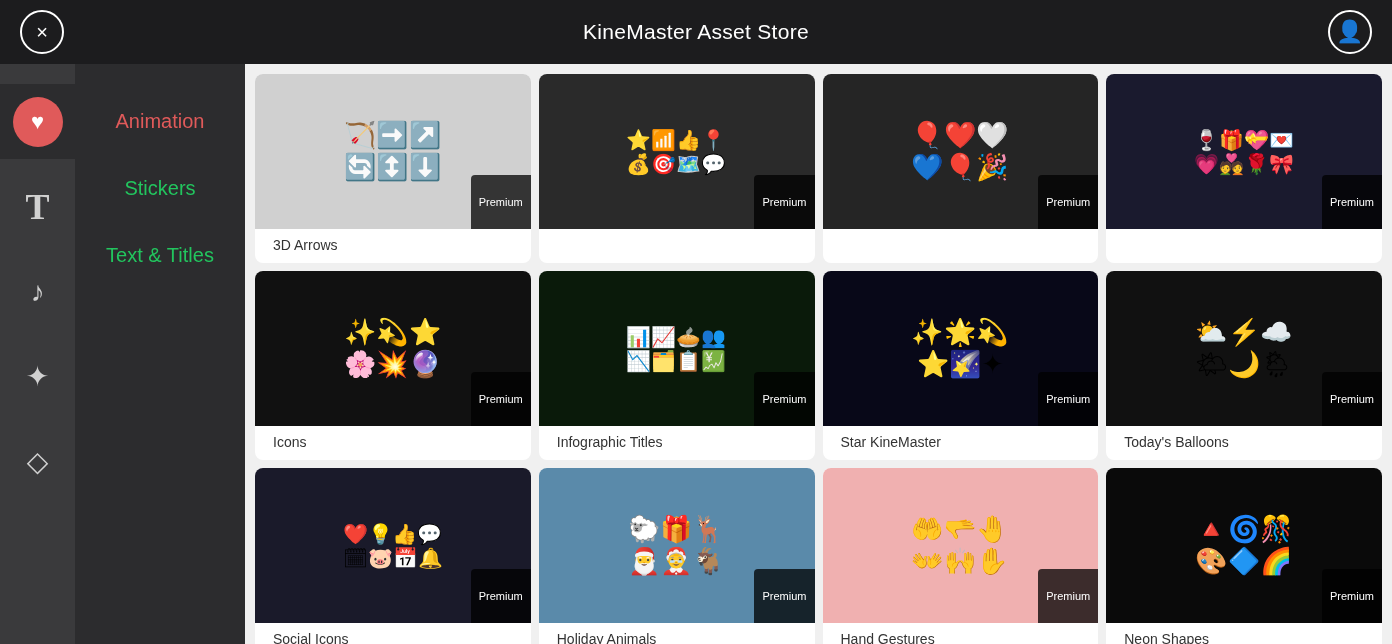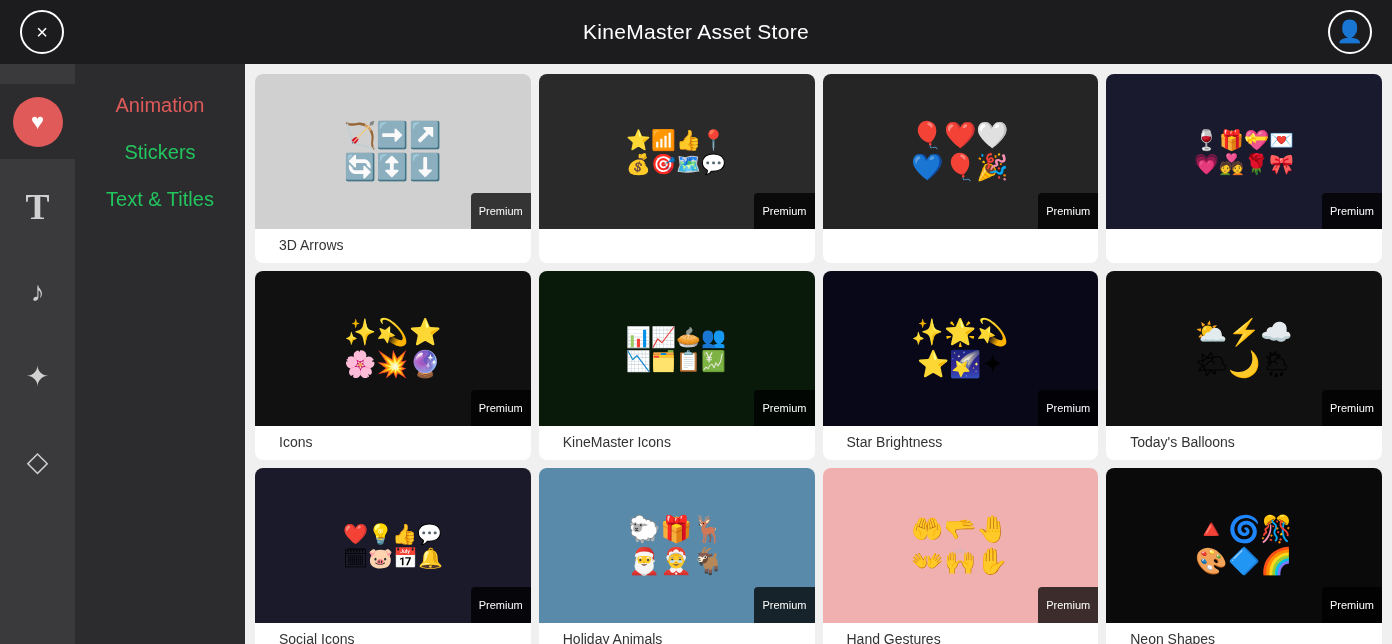"Animation" .category-sidebar { gap: 24px -> 44px; padding-top: 30px -> 46px }
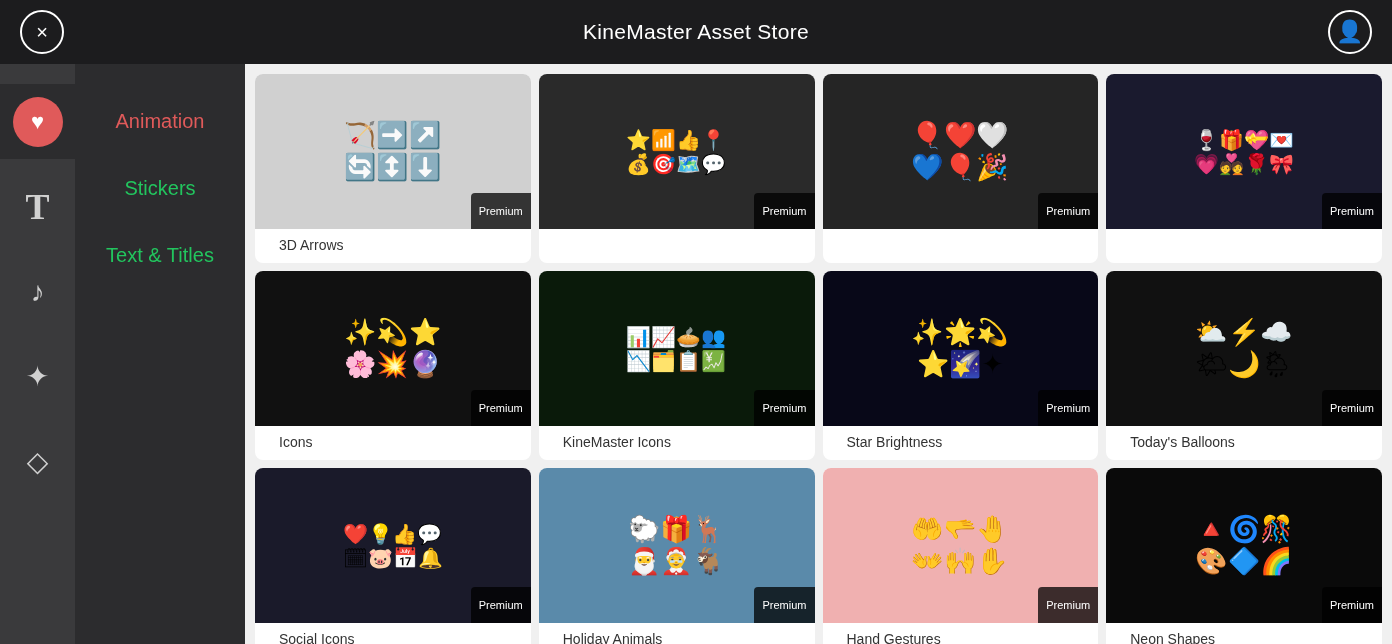"Premium" .premium-badge { padding: 12px 8px -> 21px 8px }
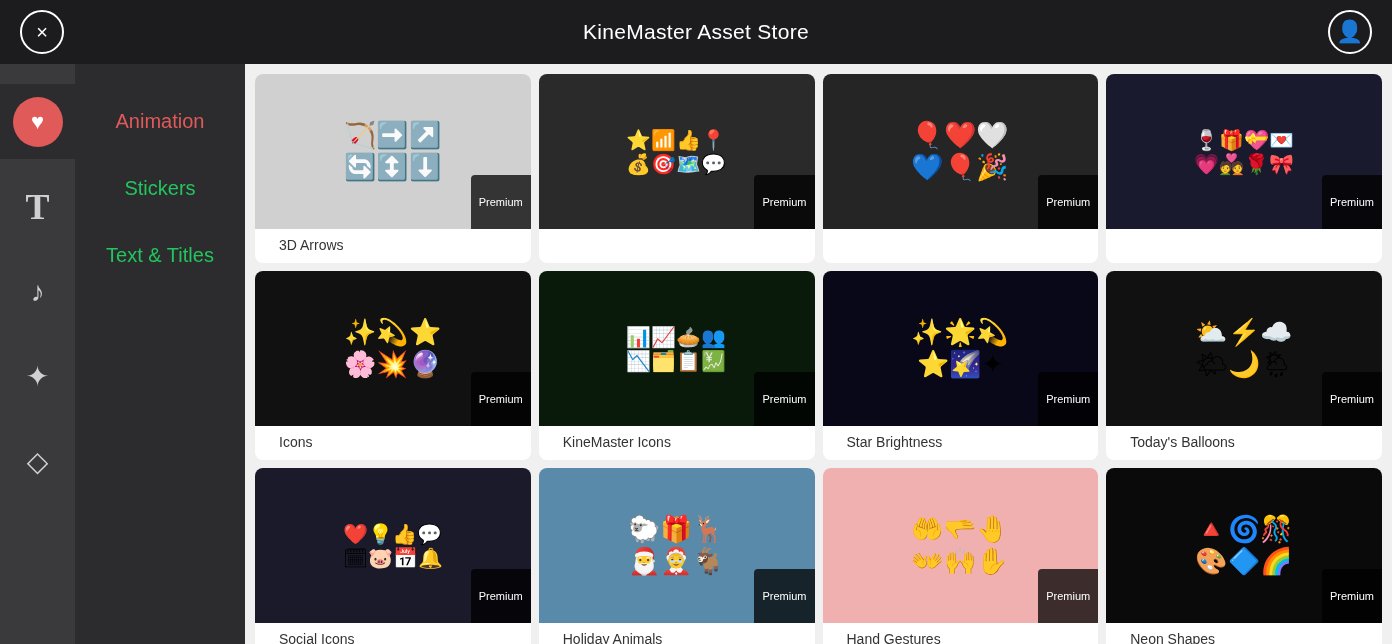"3D Arrows" .asset-title { padding: 8px 24px 10px -> 8px 18px 10px }
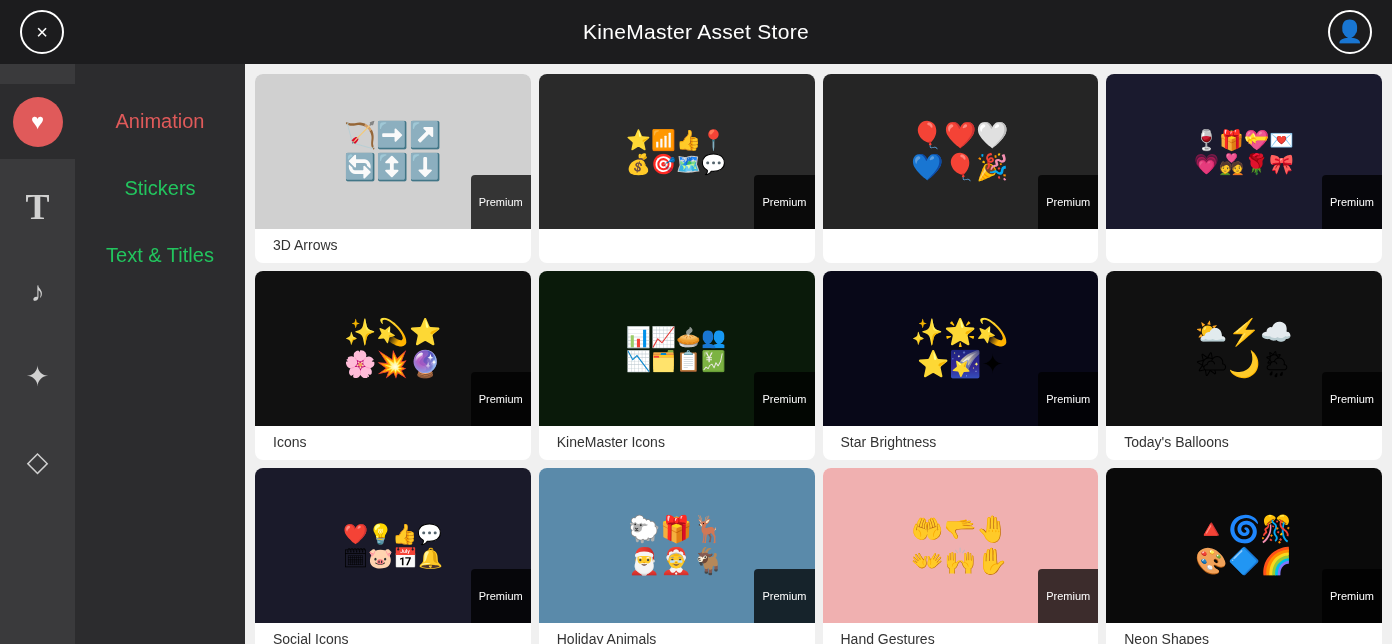"KineMaster Icons" div.asset-title { text: KineMaster Icons -> Infographic Titles }
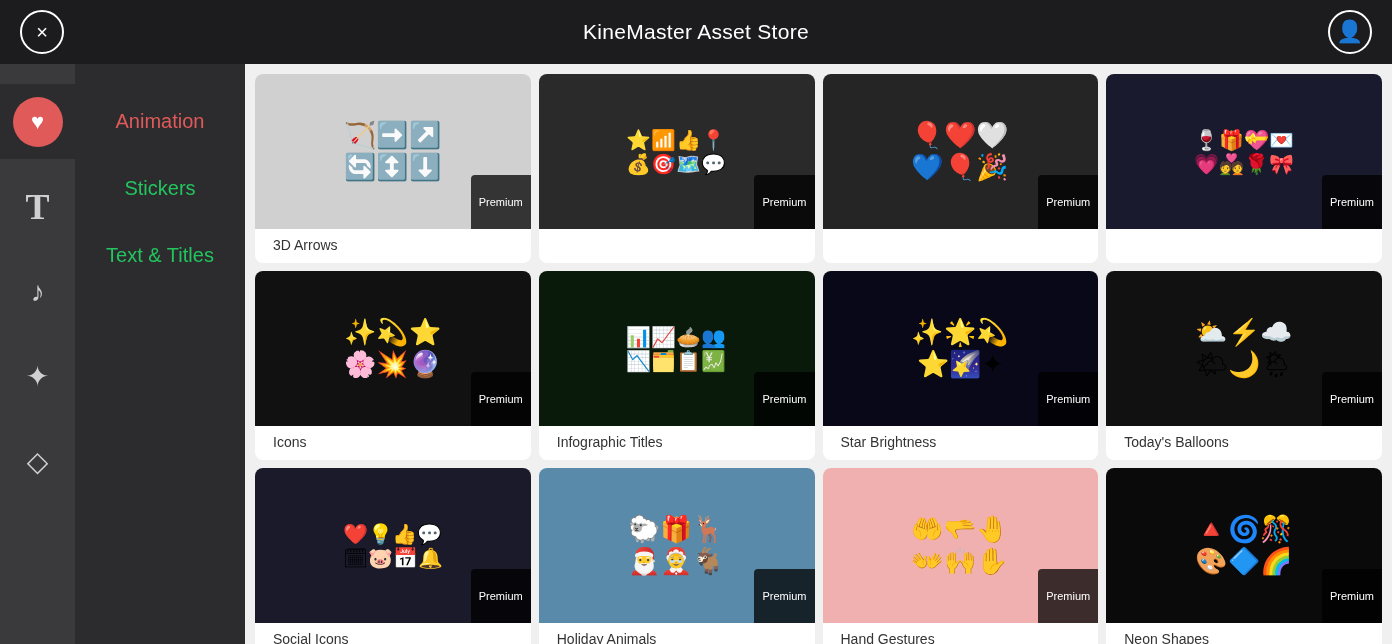"Star Brightness" div.asset-title { text: Brightness -> KineMaster }
